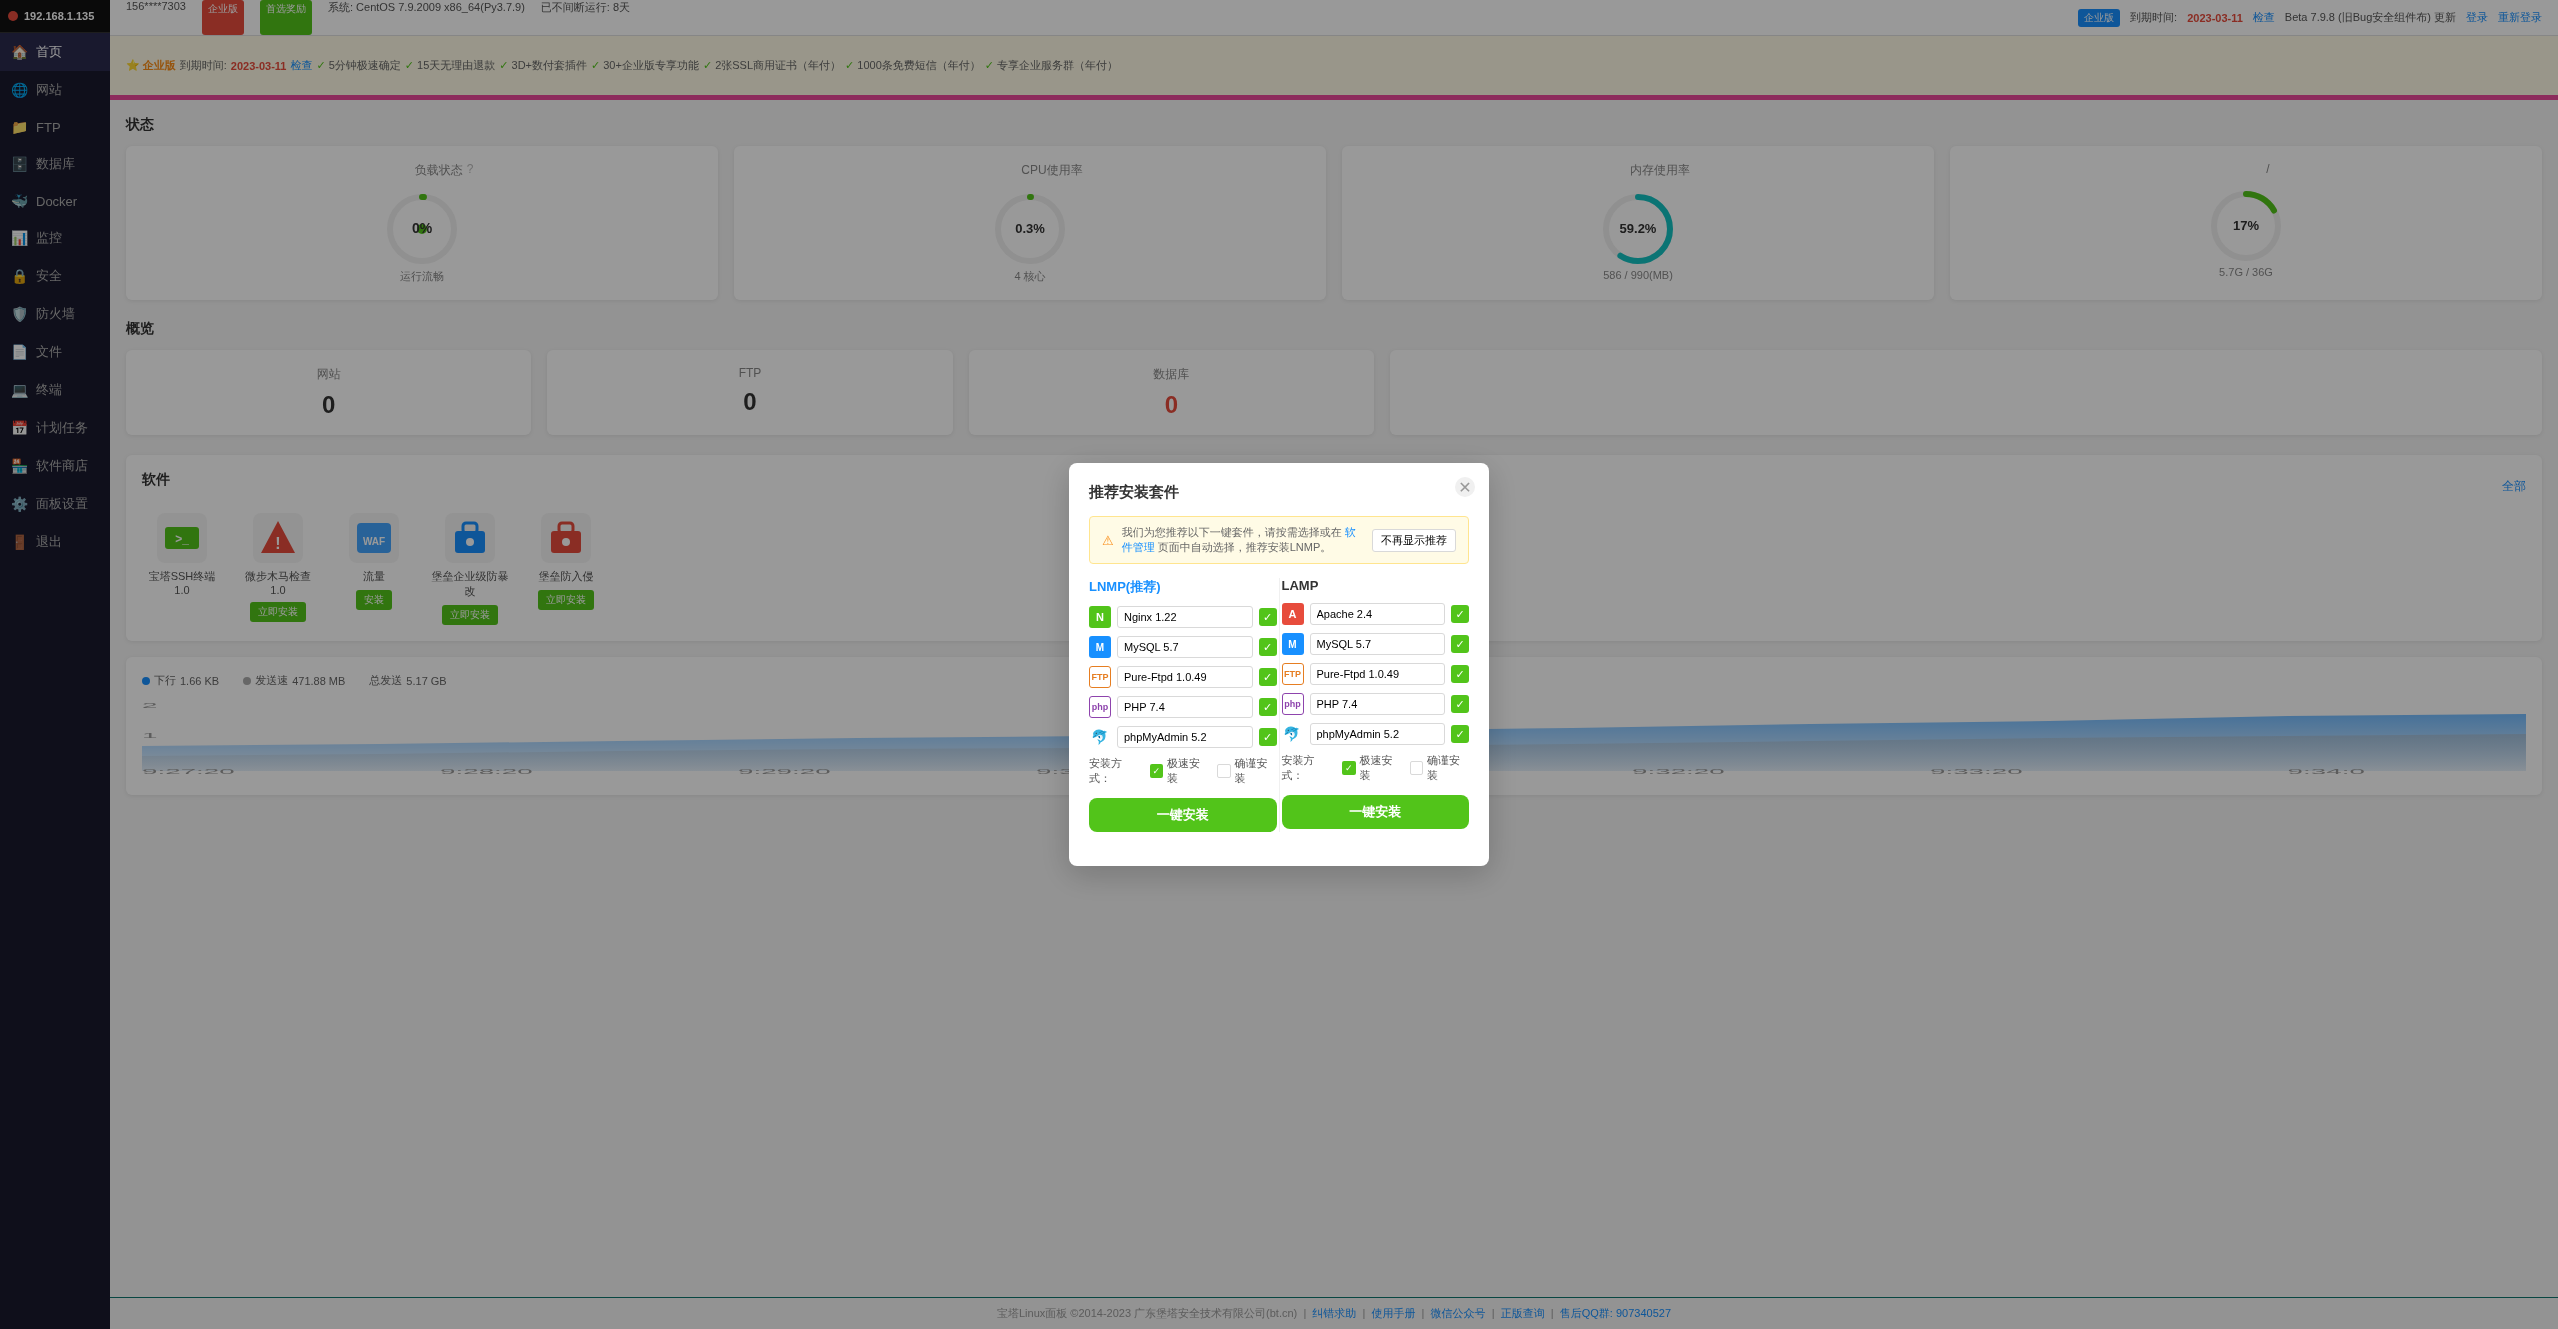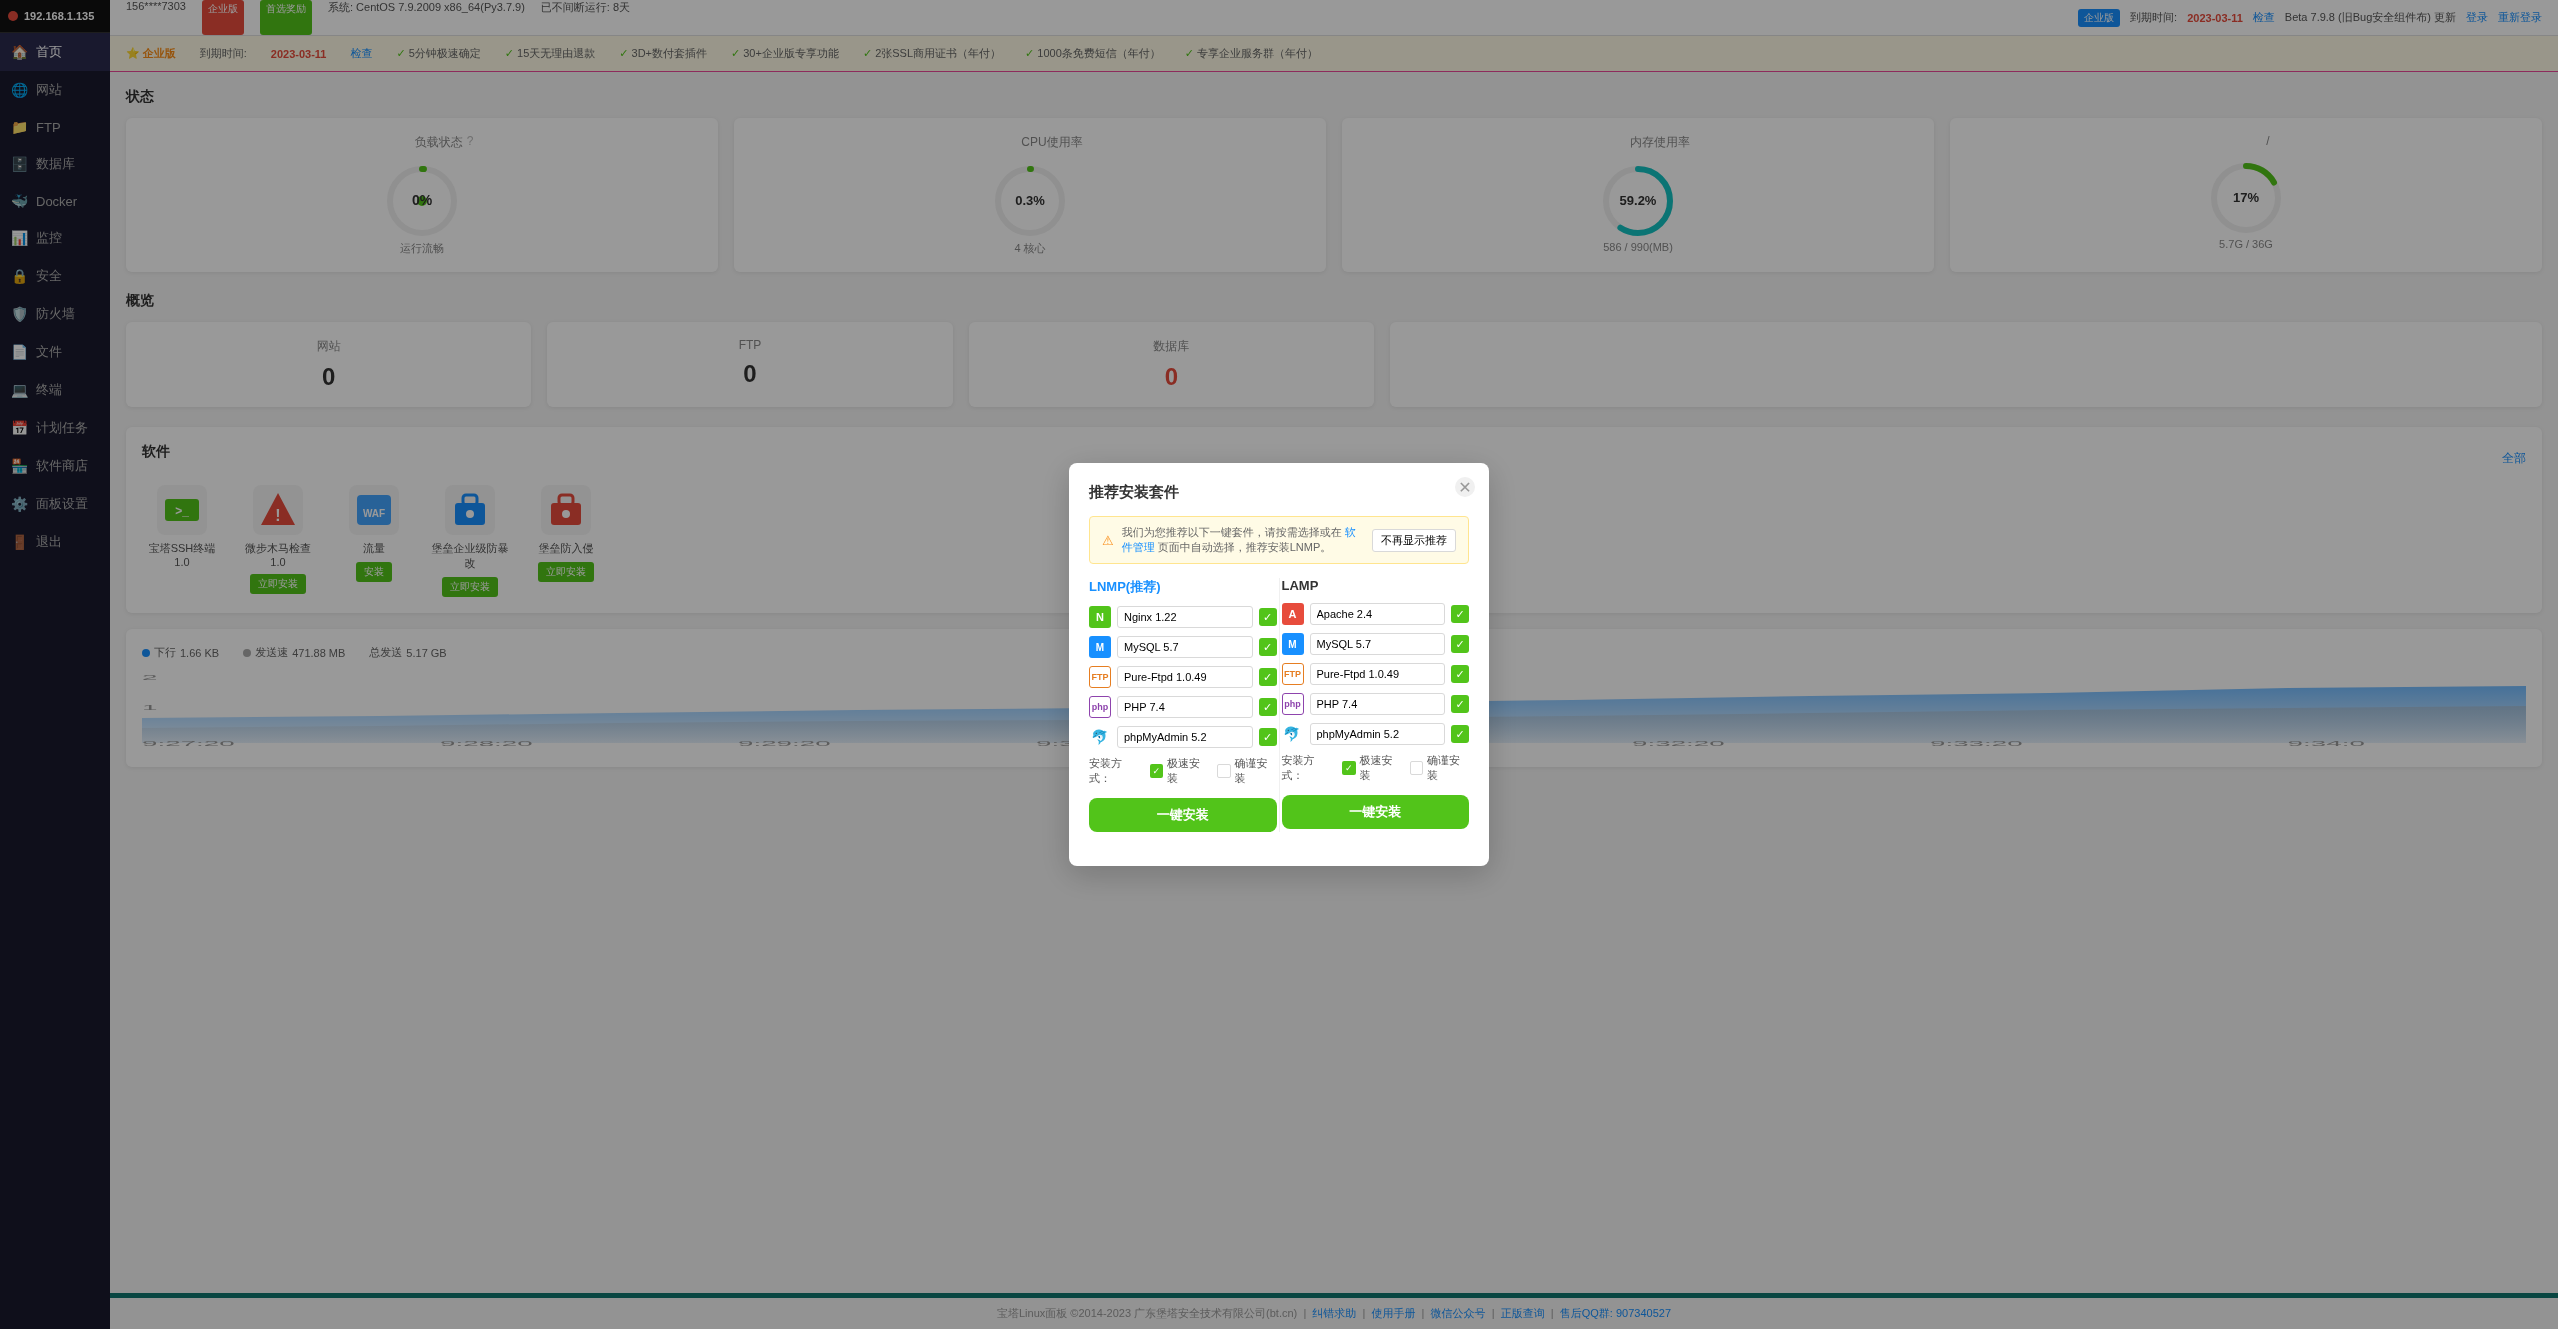"⭐ 企业版" .promo-bar { border-bottom: 1px solid #ec4899 -> 5px solid #ec4899; gap: 24px -> 4px; padding: 10px 16px -> 22px 16px }
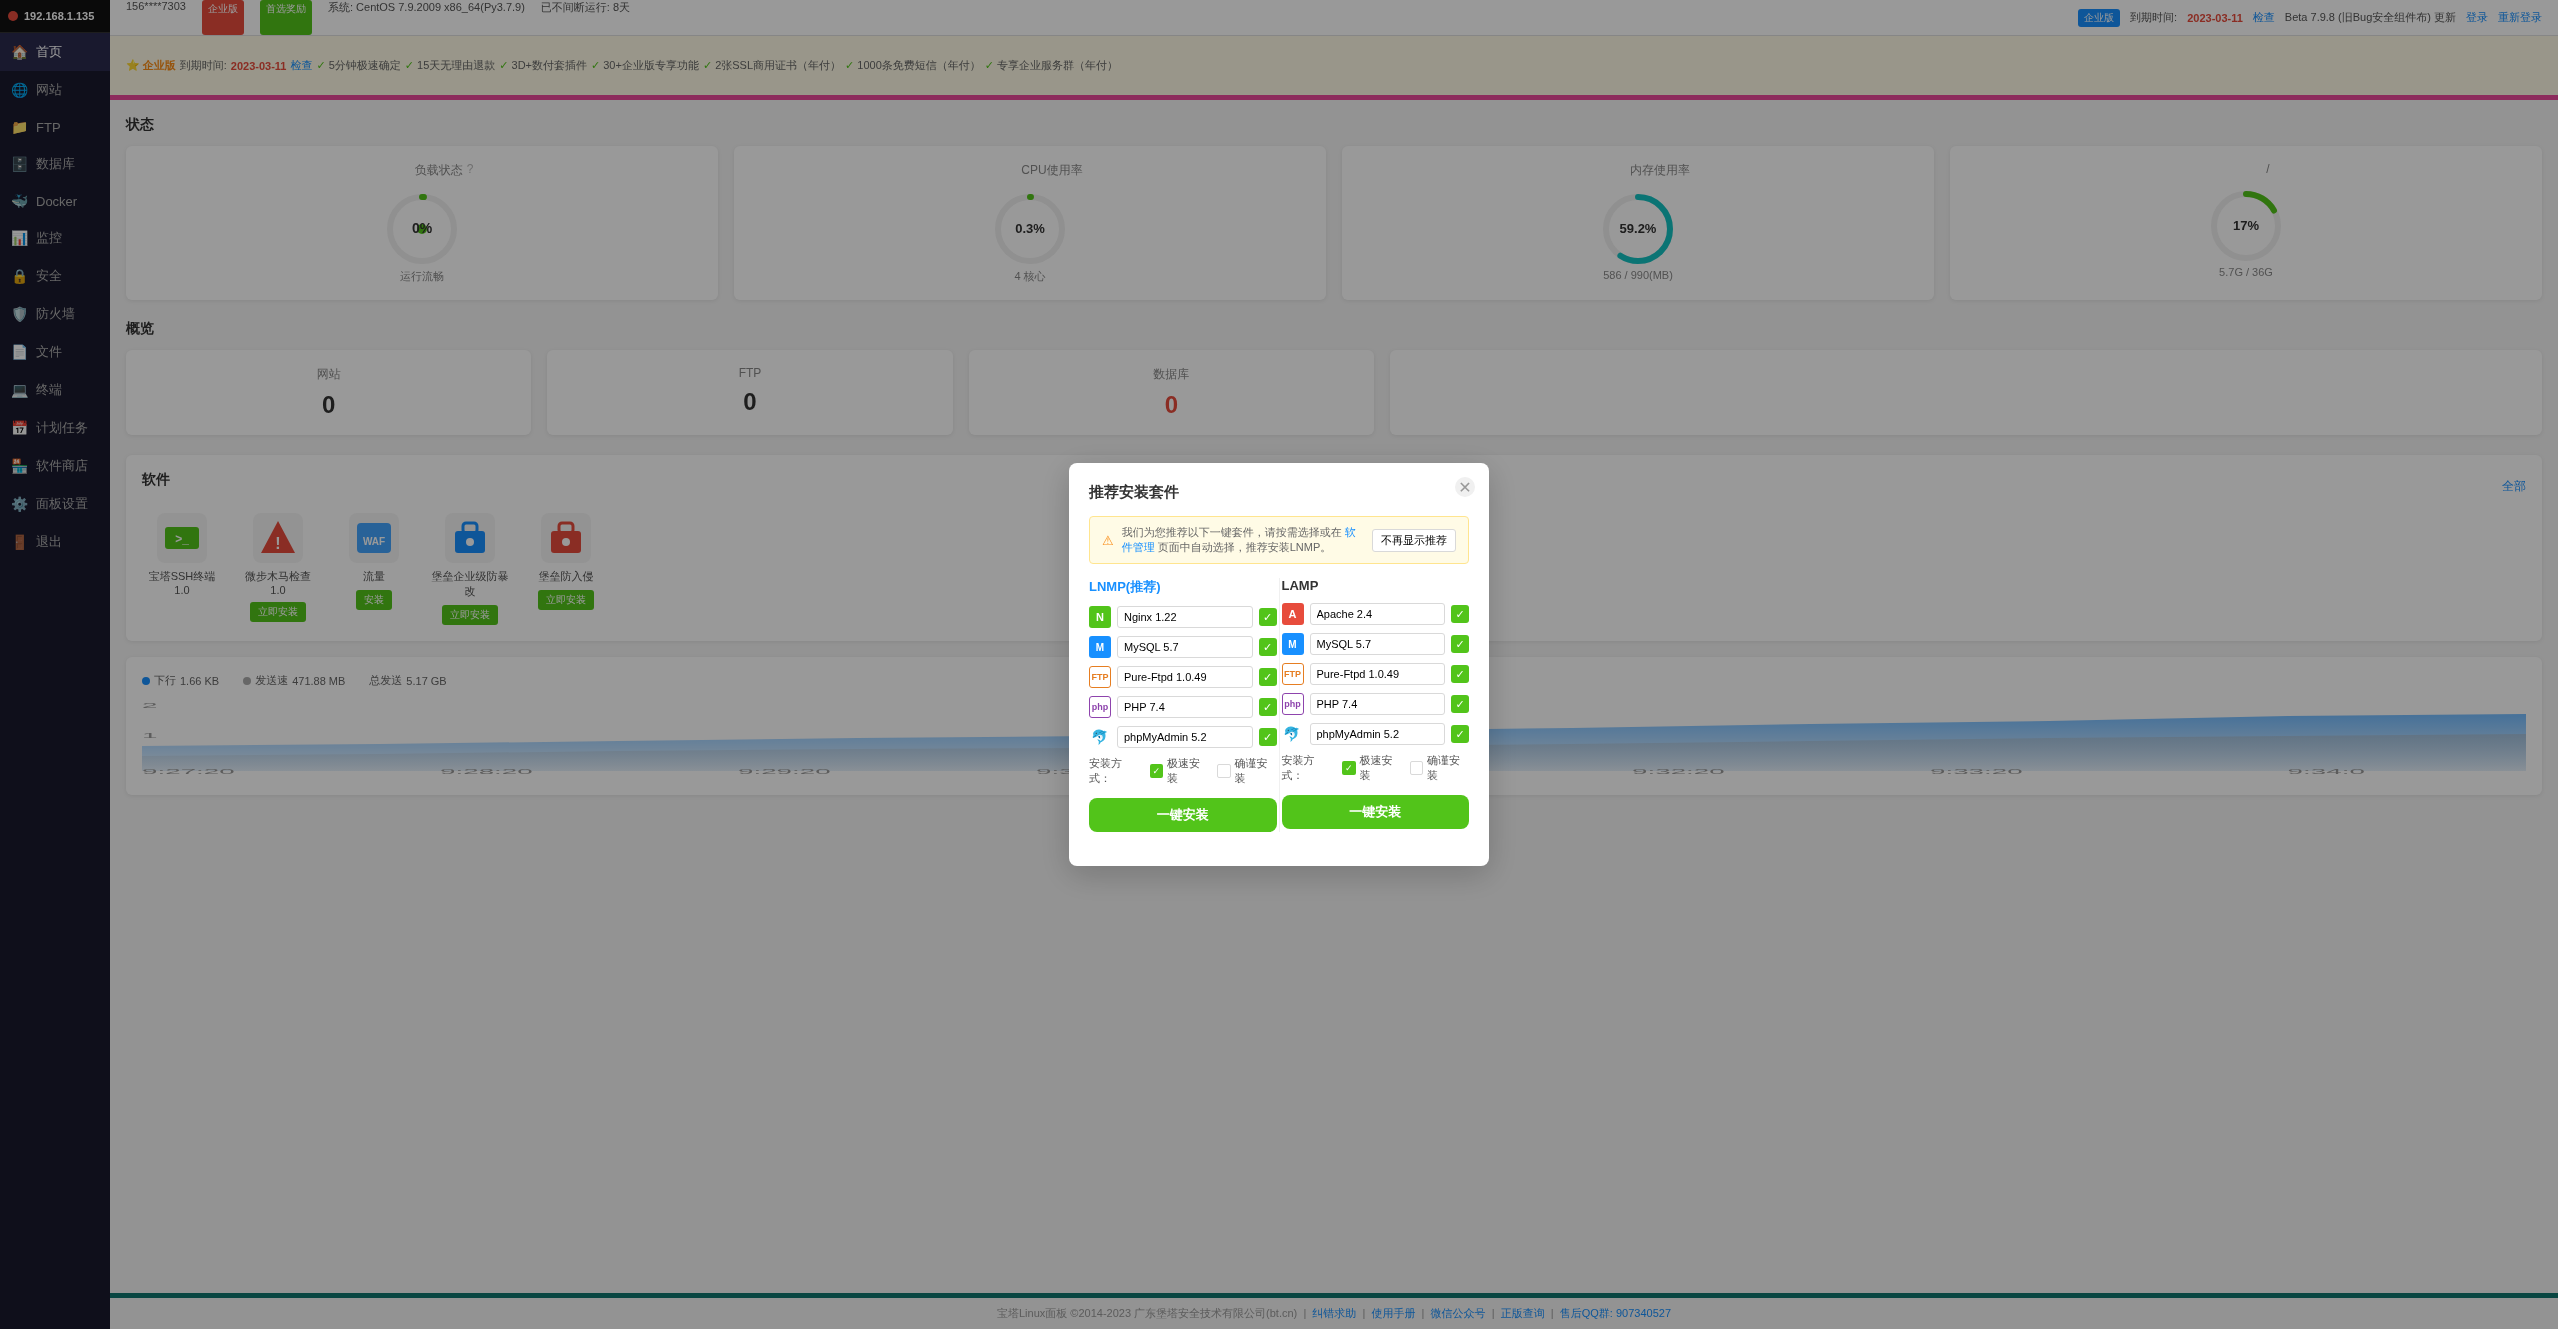"宝塔Linux面板 ©2014-2023 广东堡塔安全技术有限公司(bt.cn)" .footer { border-top: 5px solid #0f766e -> 1px solid #0f766e }
